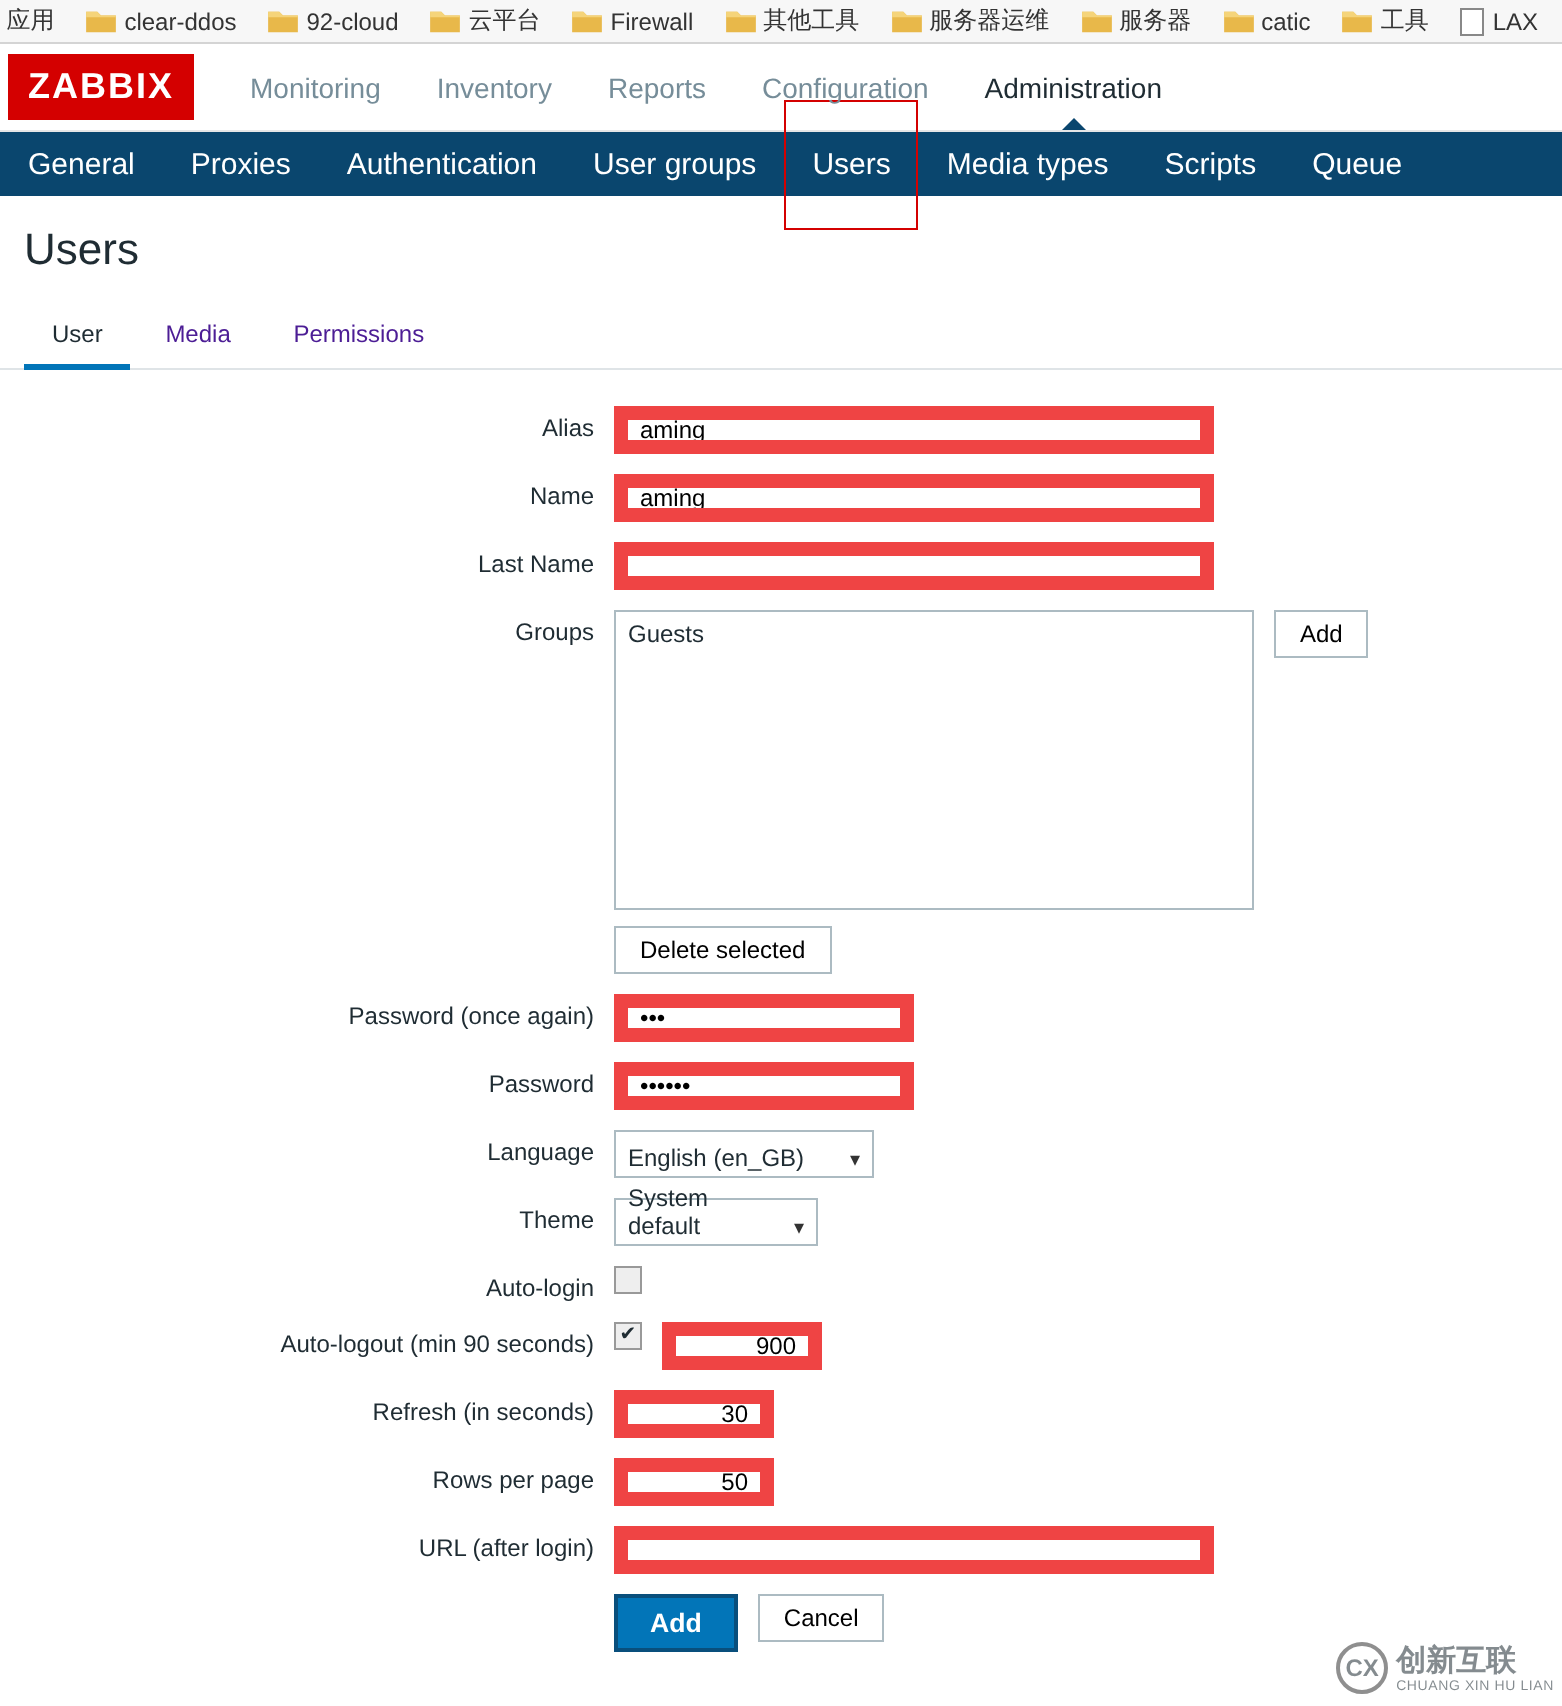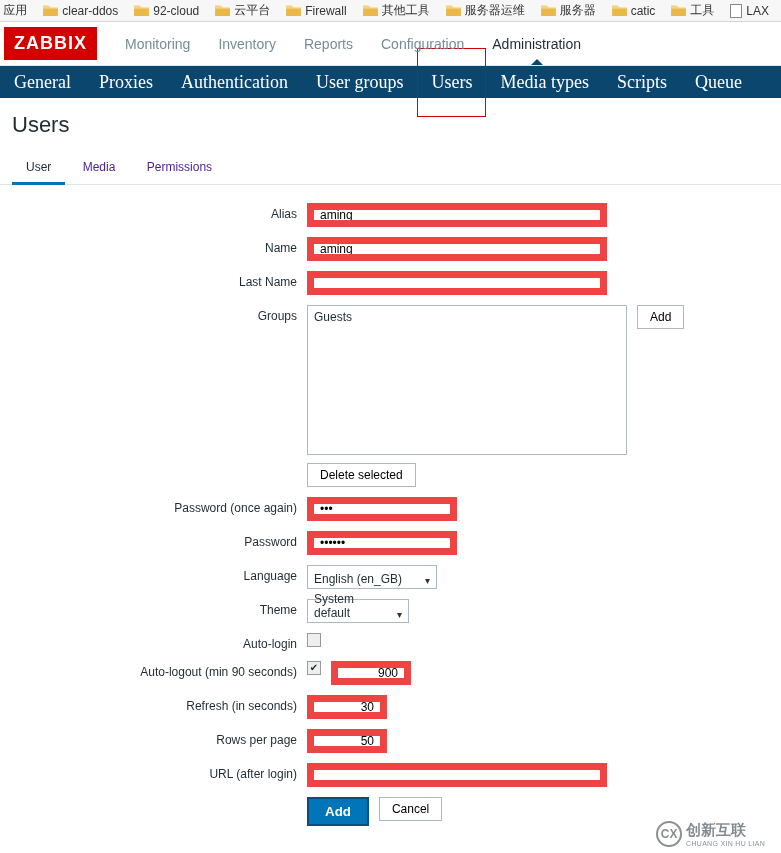"General" .sub-nav a { font-family: Liberation Serif, serif -> none; font-size: 18px -> 15px }
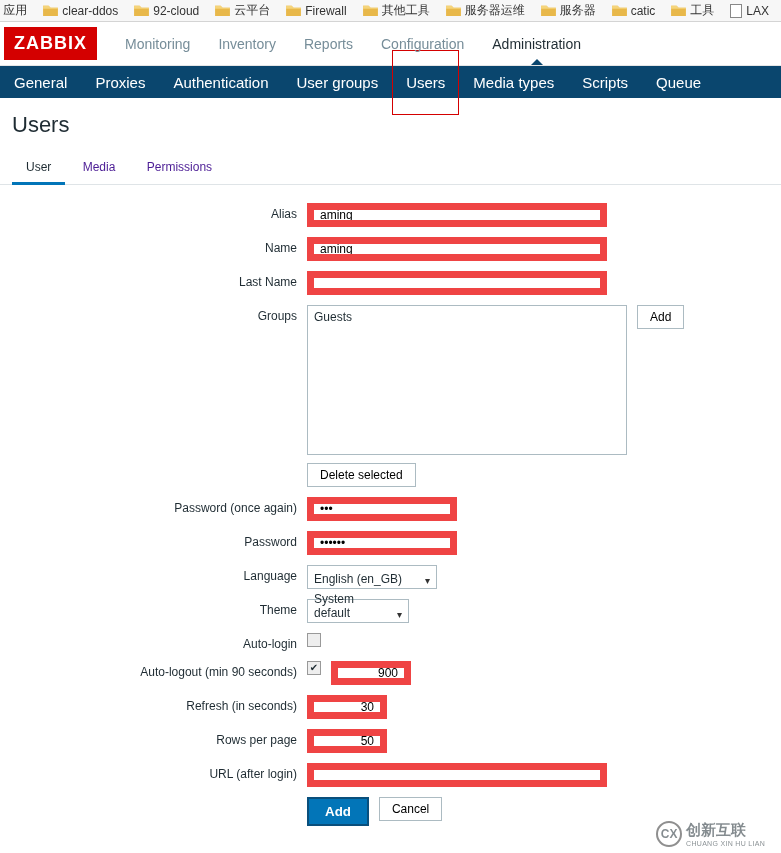"CX" .watermark { right: 16px -> 4px }
